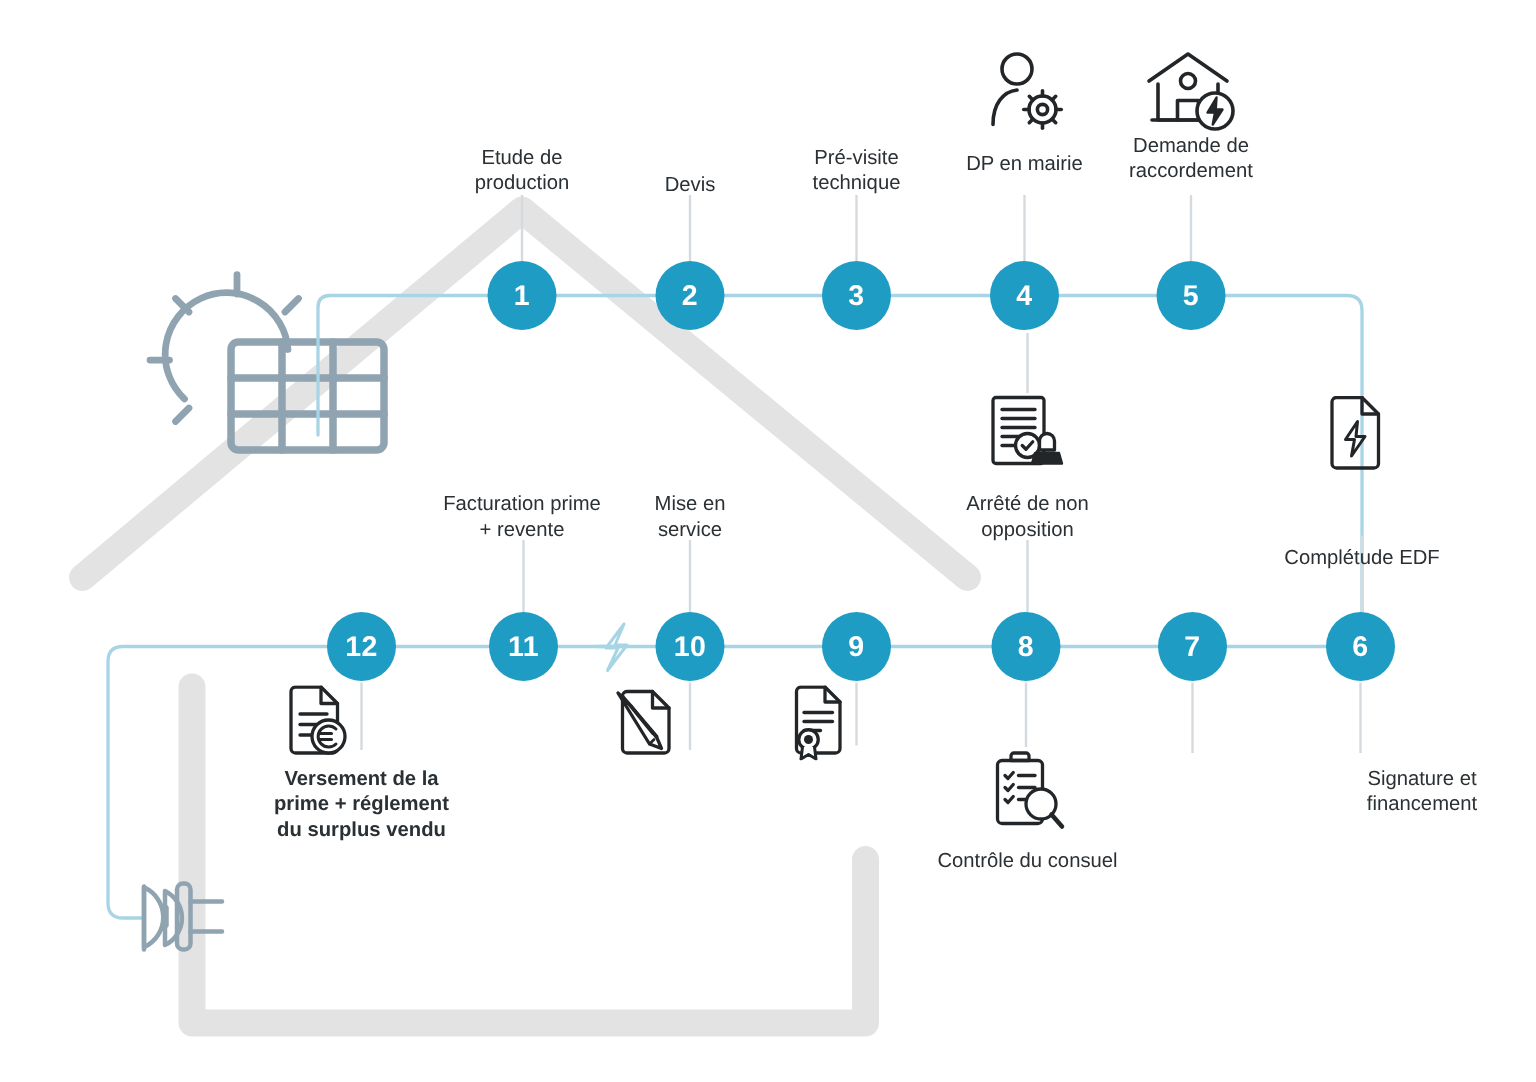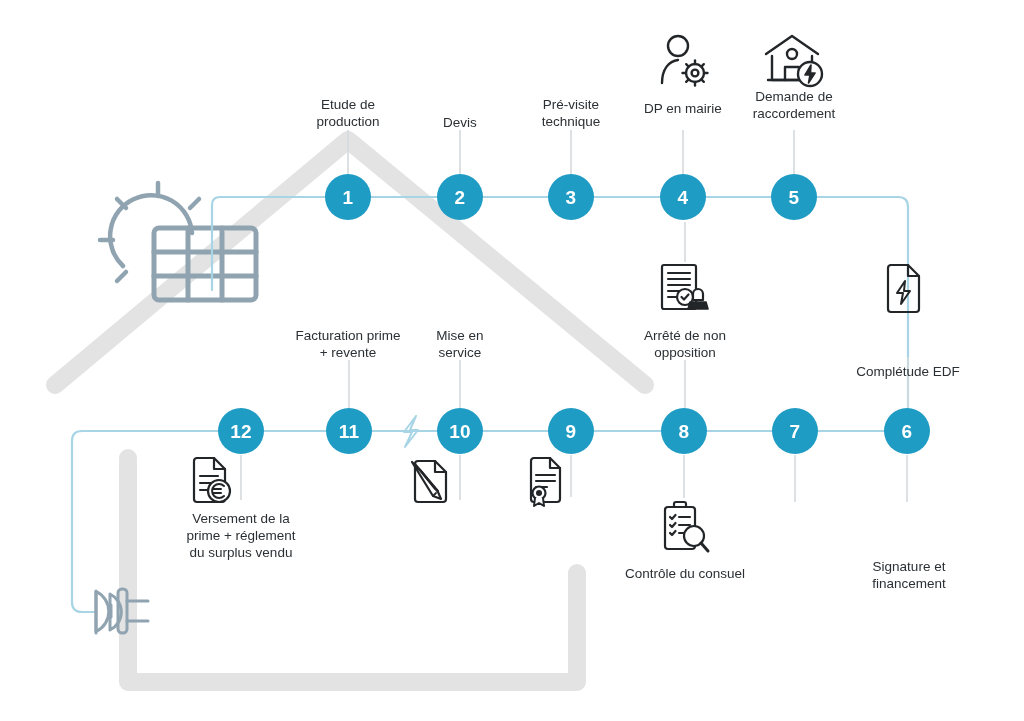"Versement de la" div.step-label { font-weight: none -> bold }
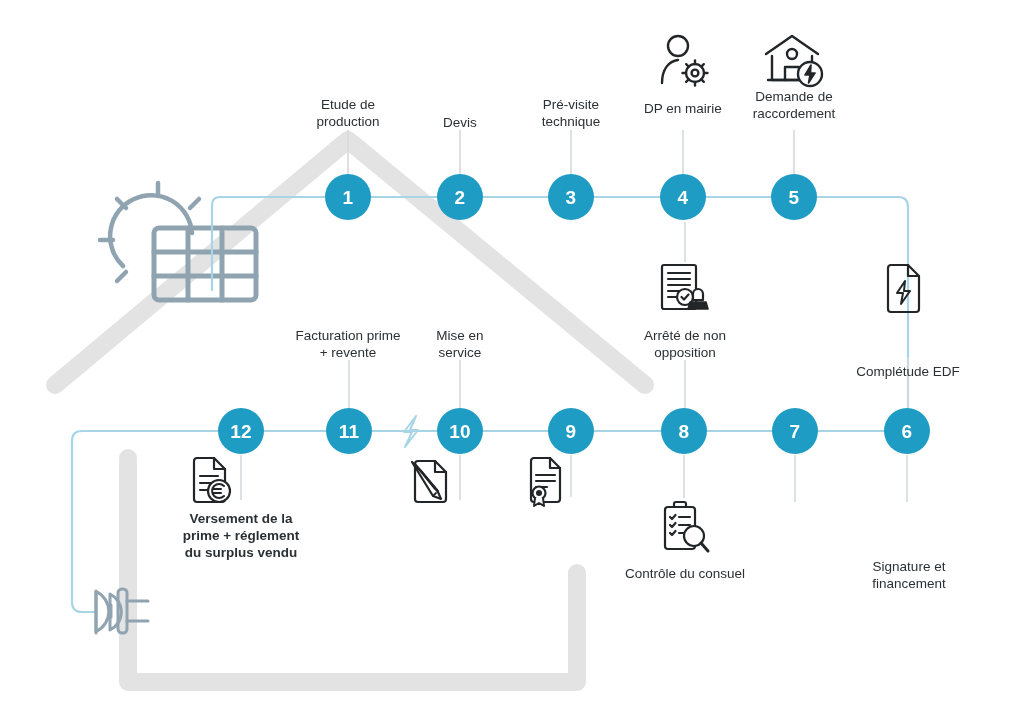"Signature et" div.step-label { left: 909px -> 948px; margin-top: 48px -> none }
